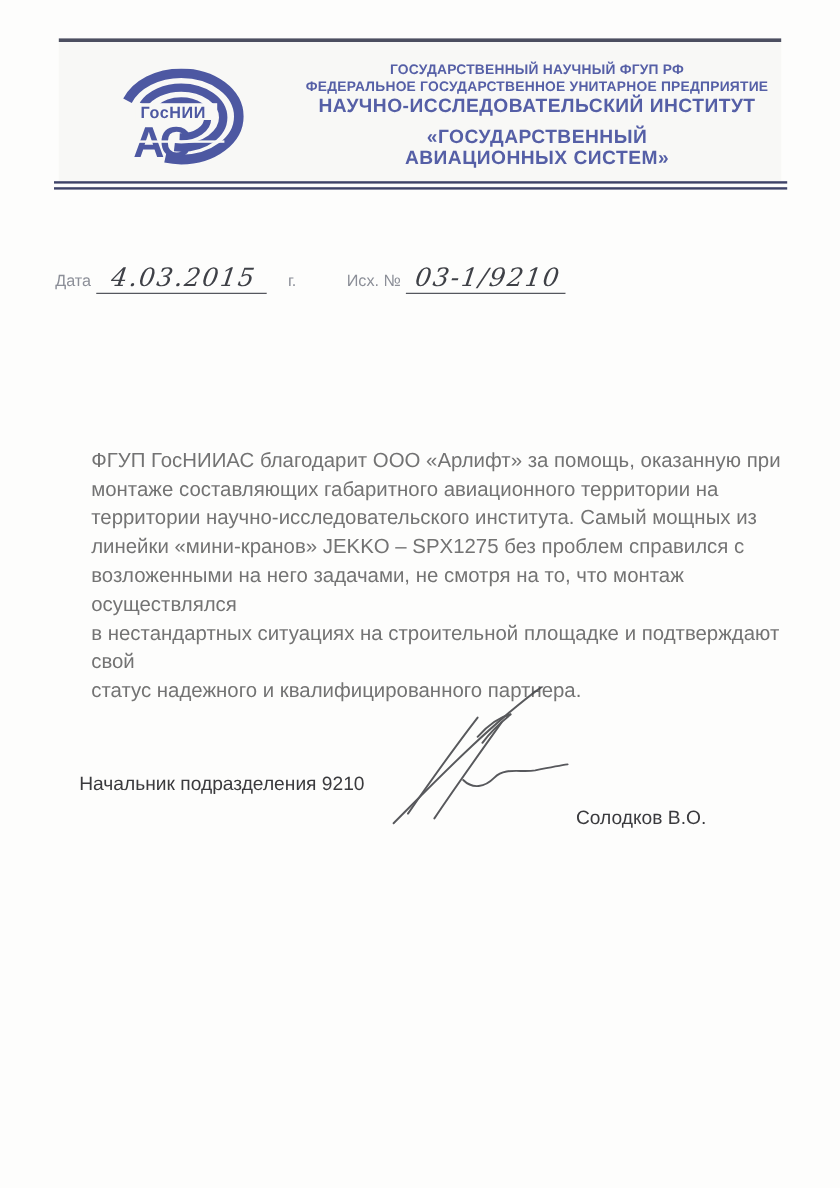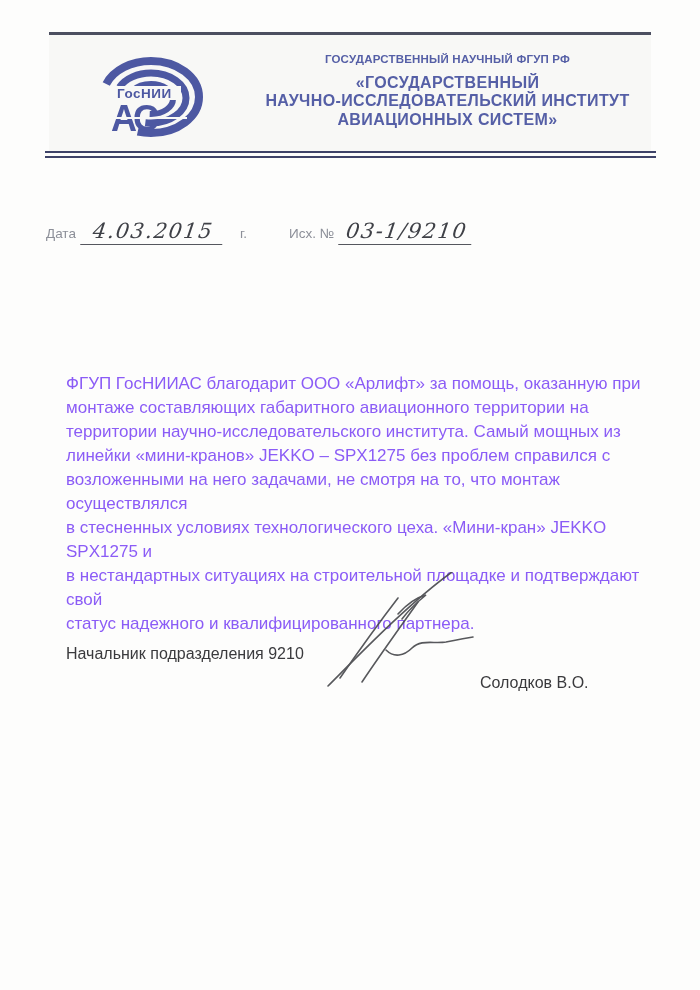"ФЕДЕРАЛЬНОЕ ГОСУДАРСТВЕННОЕ УНИТАРНОЕ" div.org-small { html: none -> <div>ФЕДЕРАЛЬНОЕ ГОСУДАРСТВЕННОЕ УНИТАРНОЕ ПРЕДПРИЯТИЕ</div> }
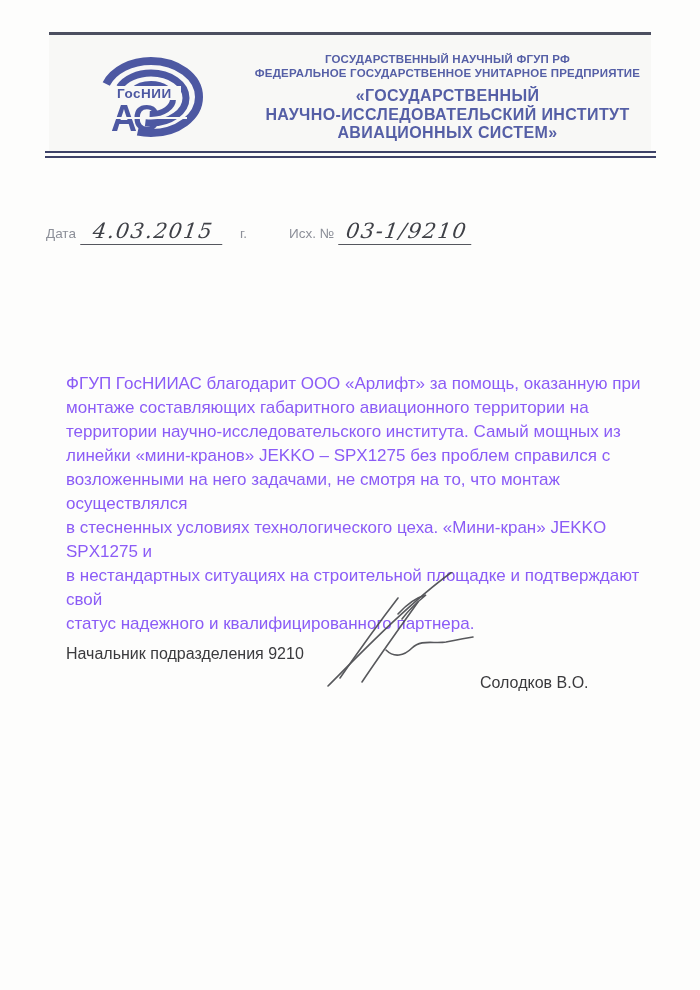"«ГОСУДАРСТВЕННЫЙ" div.org-big { order: before "НАУЧНО-ИССЛЕДОВАТЕЛЬСКИЙ ИНСТИТУТ" -> after "НАУЧНО-ИССЛЕДОВАТЕЛЬСКИЙ ИНСТИТУТ" }
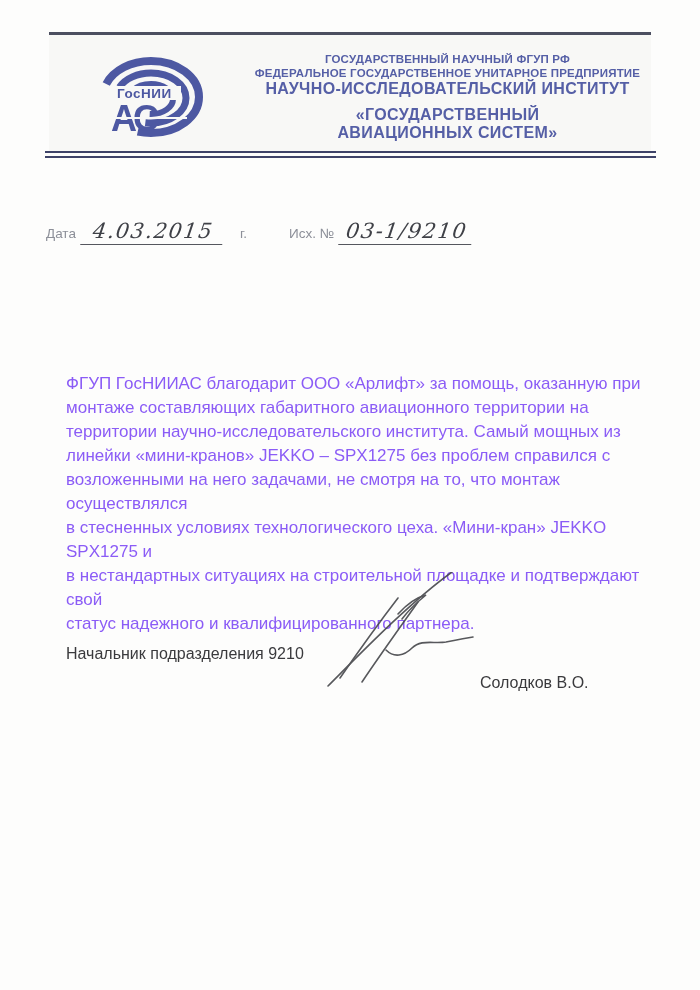"ФГУП ГосНИИАС благодарит ООО «Арлифт»" .body-text { color: #8b5cf6 -> #737373; left: 66px -> 76px }
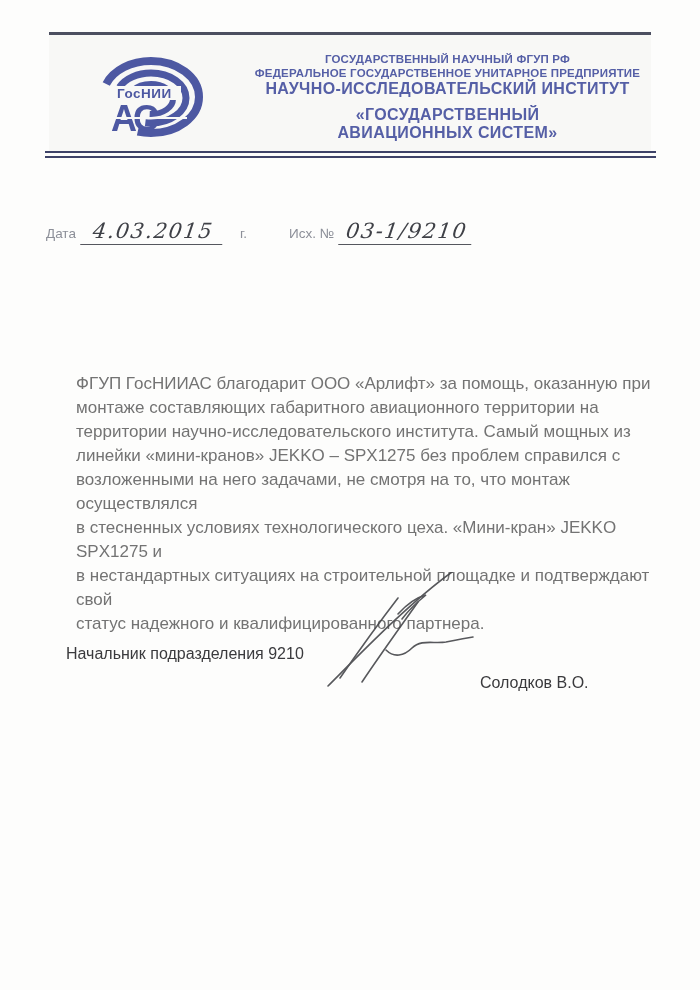"в стесненных условиях технологического" div { html: <div>в стесненных условиях технологического цеха. «Мини-кран» JEKKO SPX1275 и</div> -> none }
